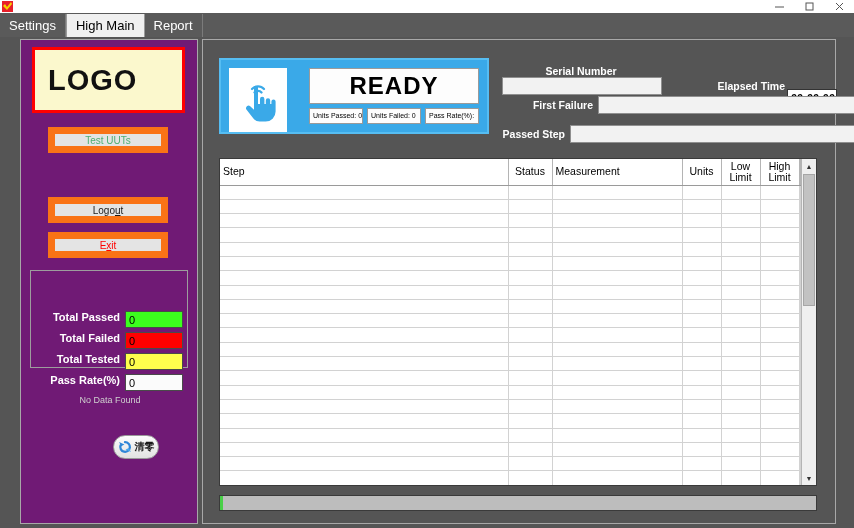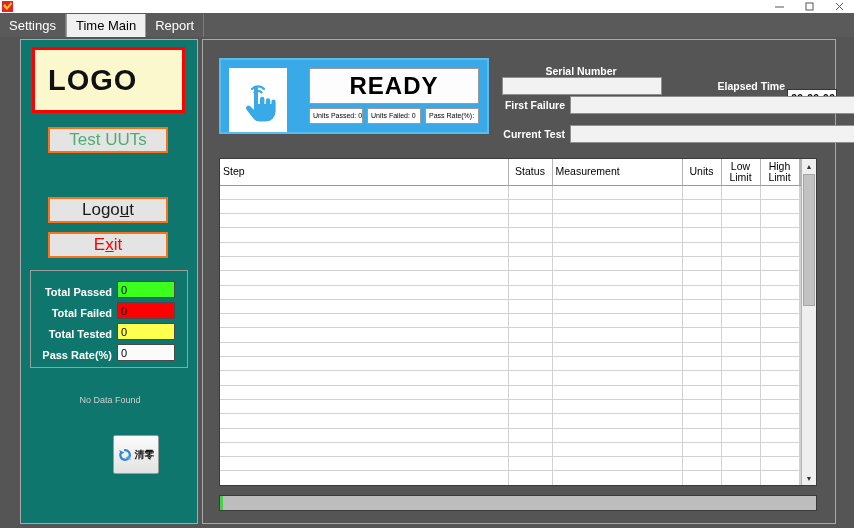"Time Main" span { text: Time -> High }
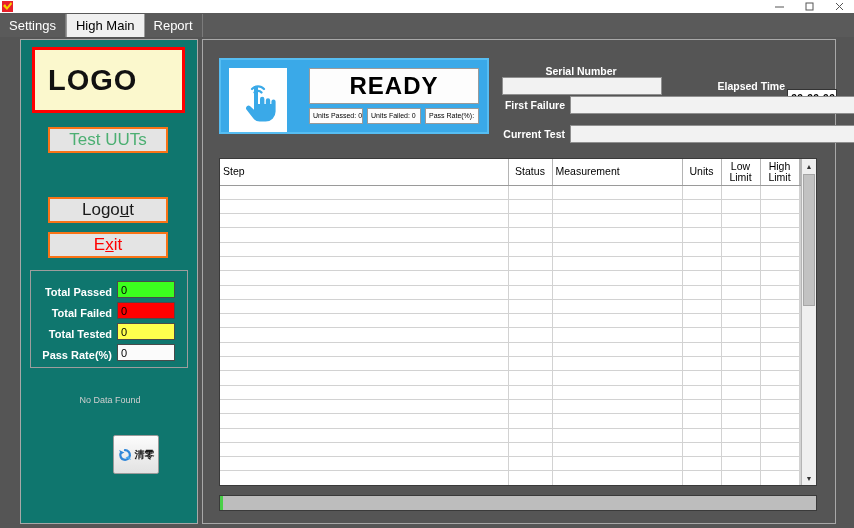"LOGO" .leftpanel { background: #0f766e -> #701a75 }
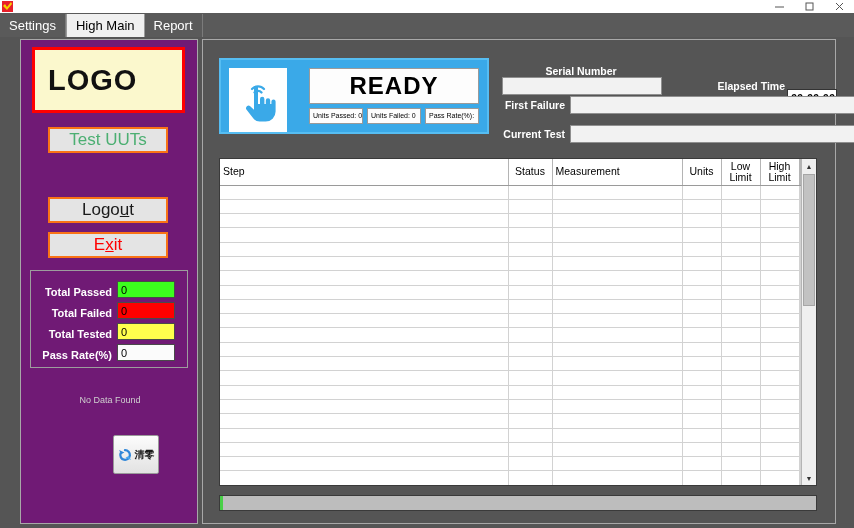"First Failure" .row-failure .info-label { margin-left: none -> 28px }
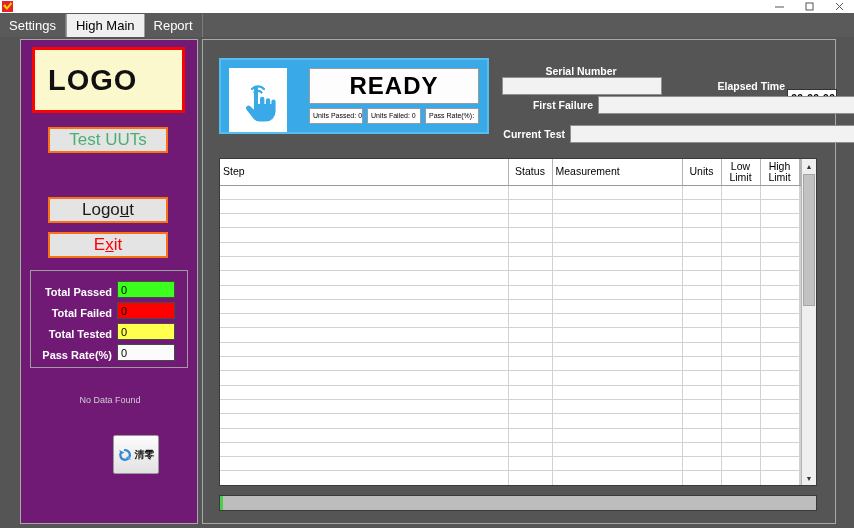"Test UUTs" .btn { border: 2px solid #f97316 -> 7px solid #f97316; font-size: 17px -> 10px }
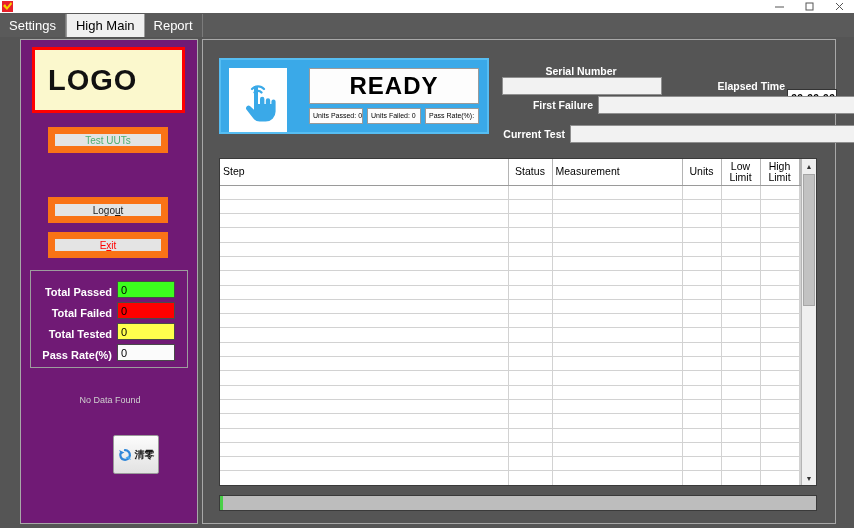"Current Test" div.info-label { text: Current Test -> Passed Step }
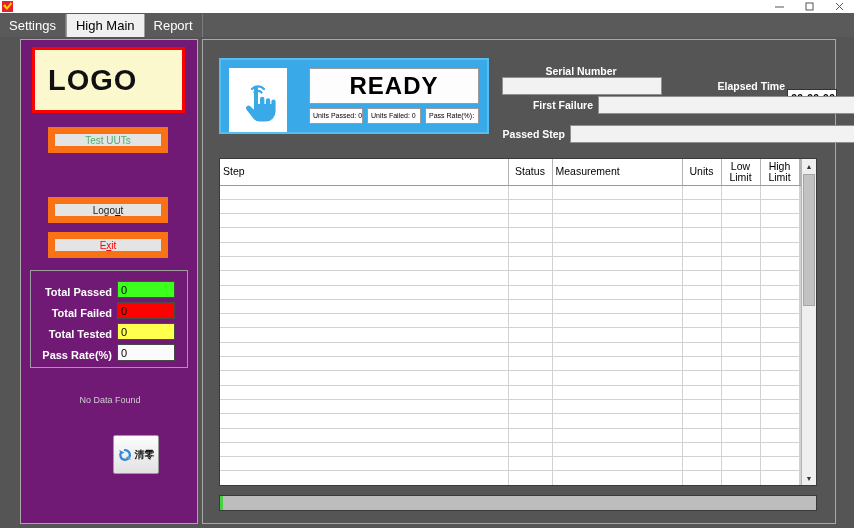"Total Passed" .stat-row { align-items: flex-end -> flex-start; left: 4px -> 12px; margin-top: none -> 32px }
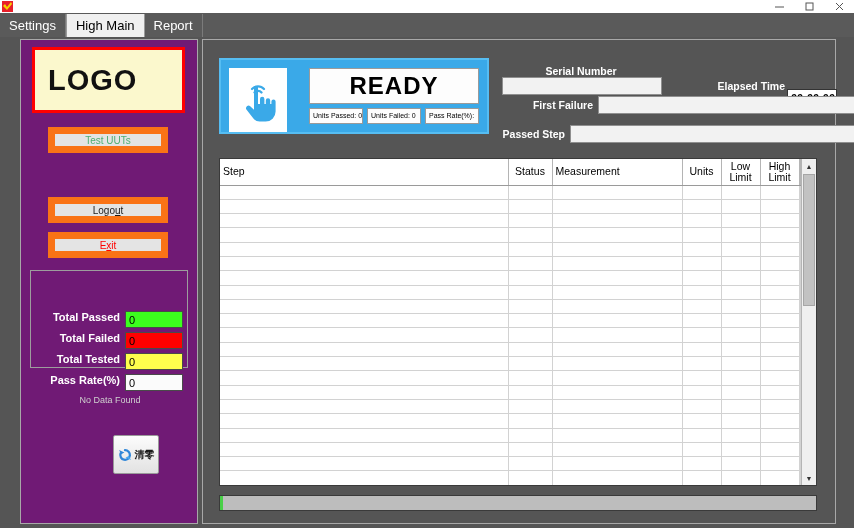"清零" .reset-btn { border-radius: 2px -> 12px; height: 39px -> 24px }
